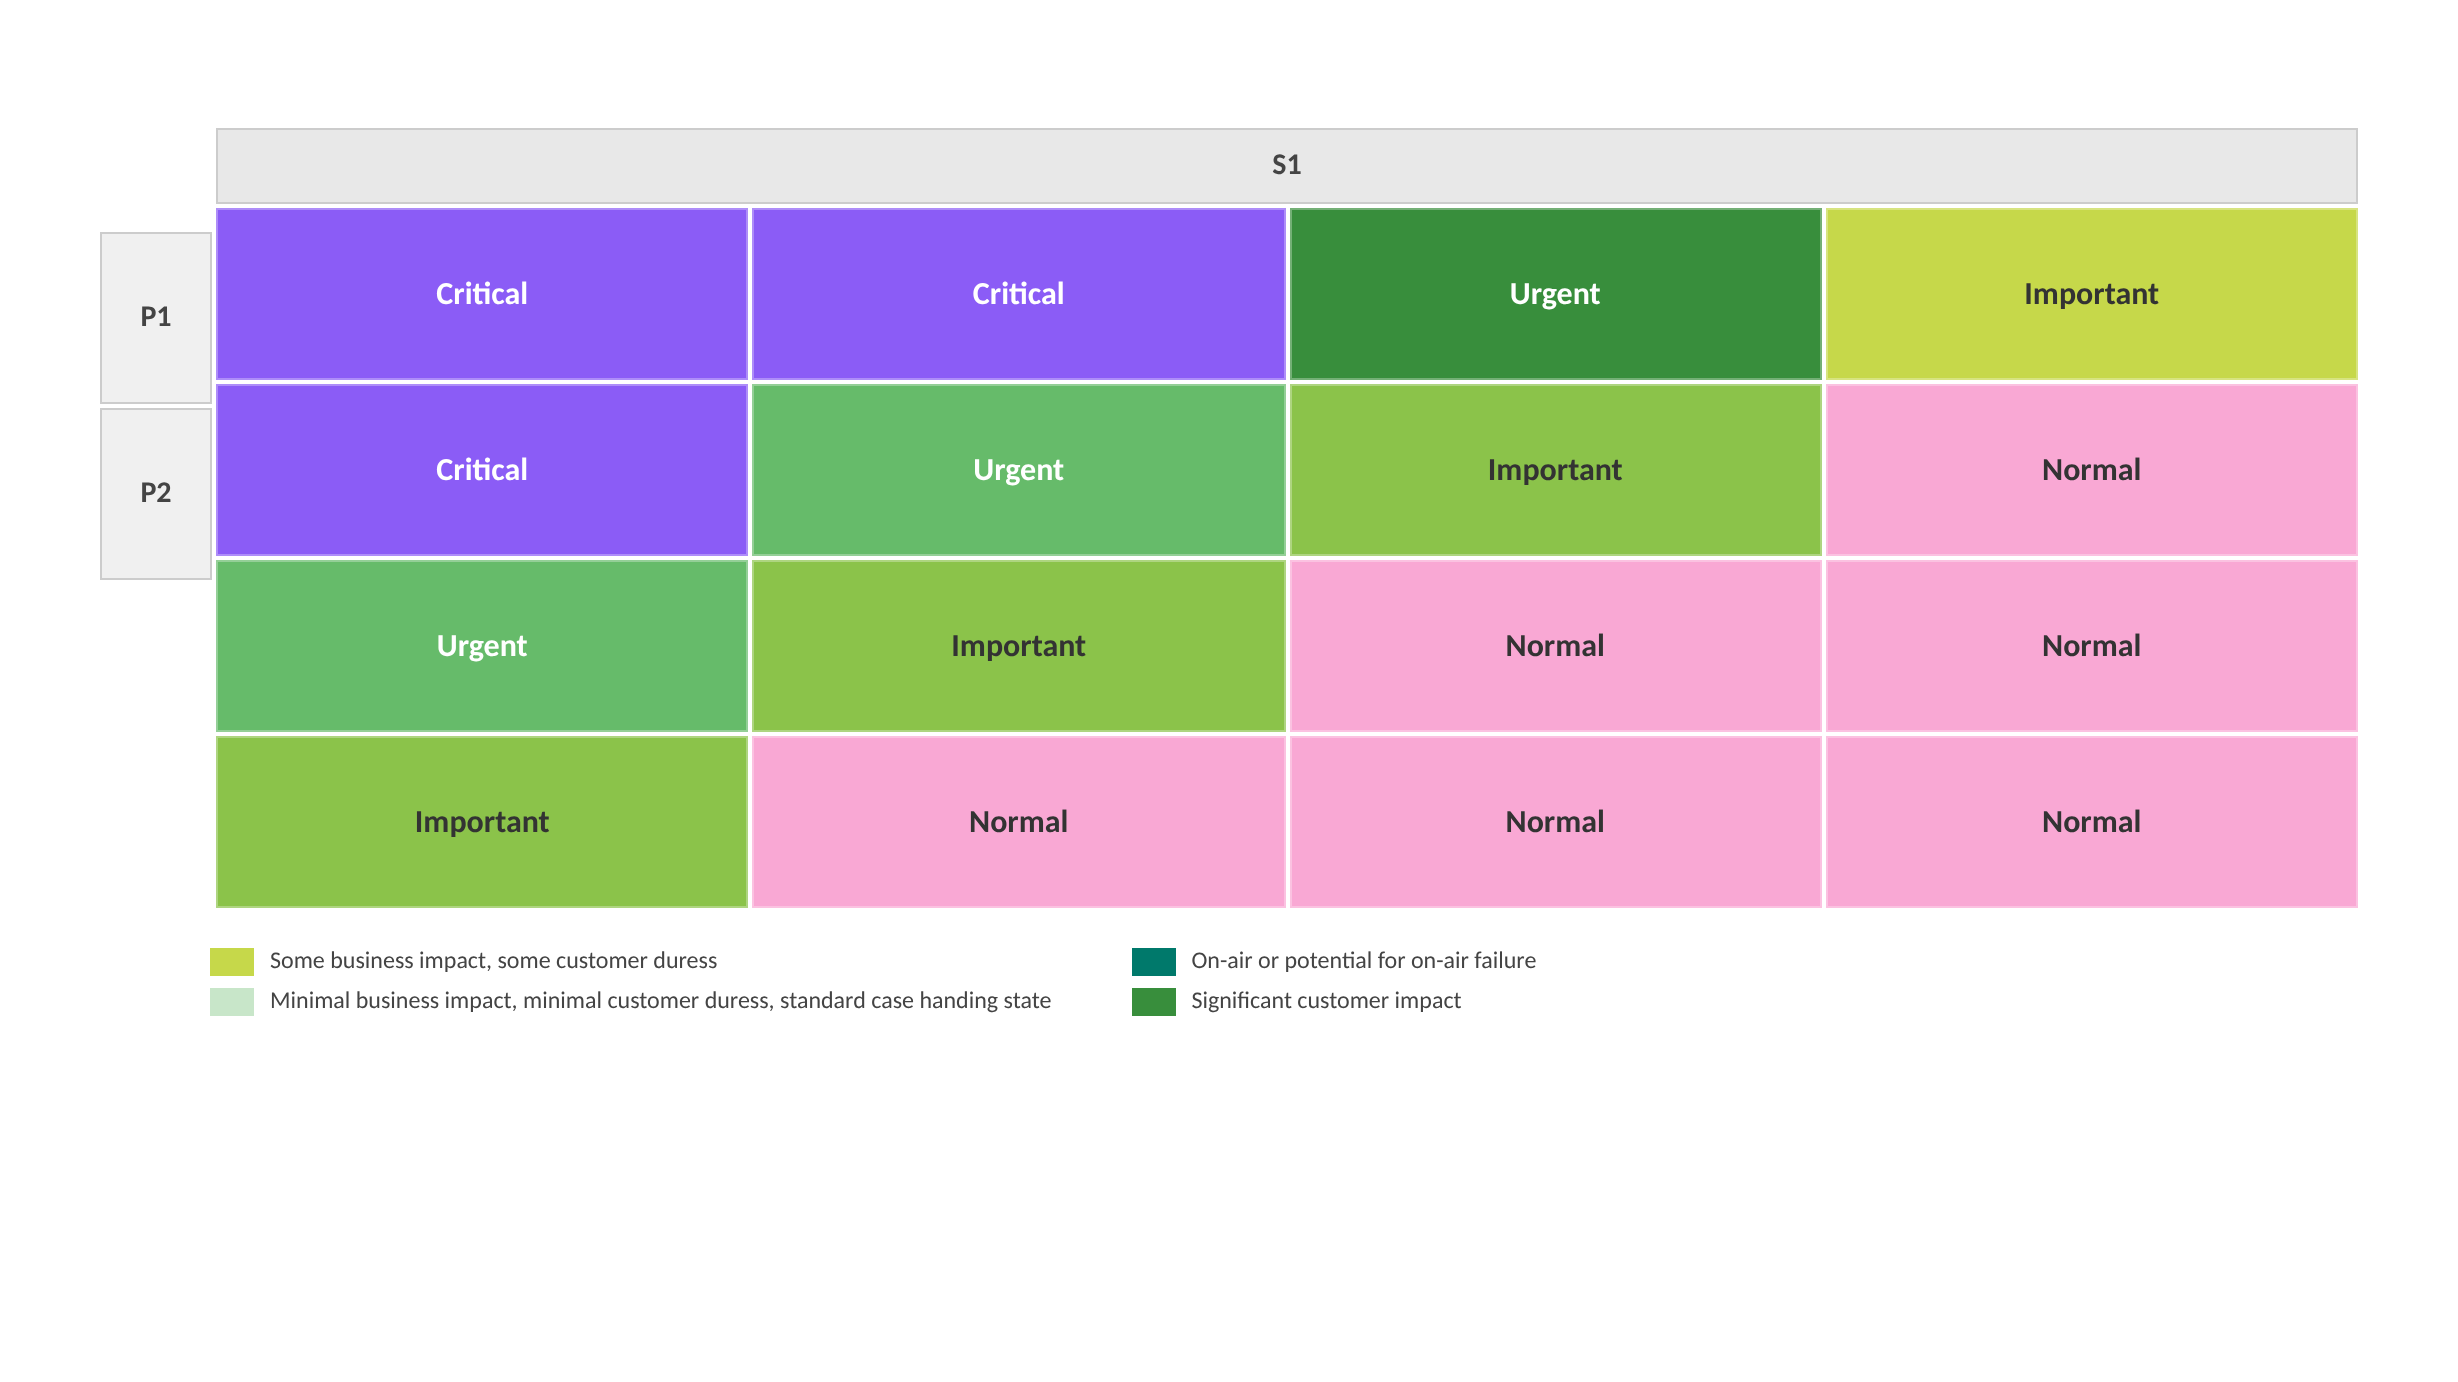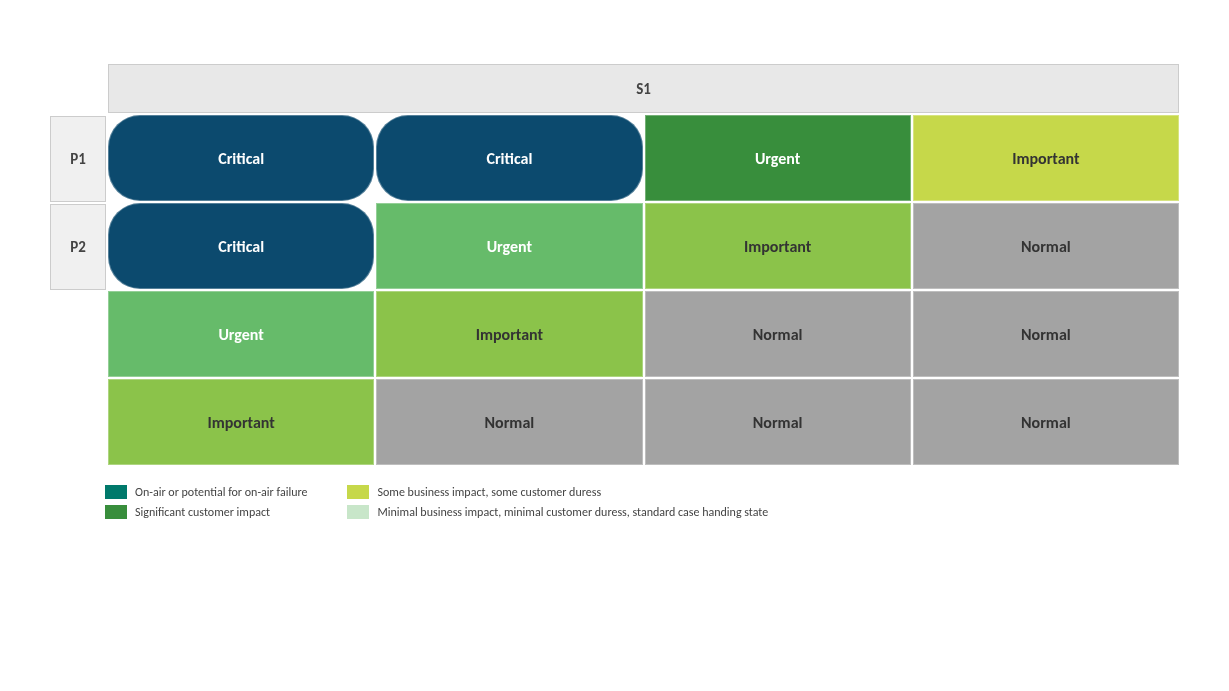"S1" .col-header-cell { height: 49px -> 38px }
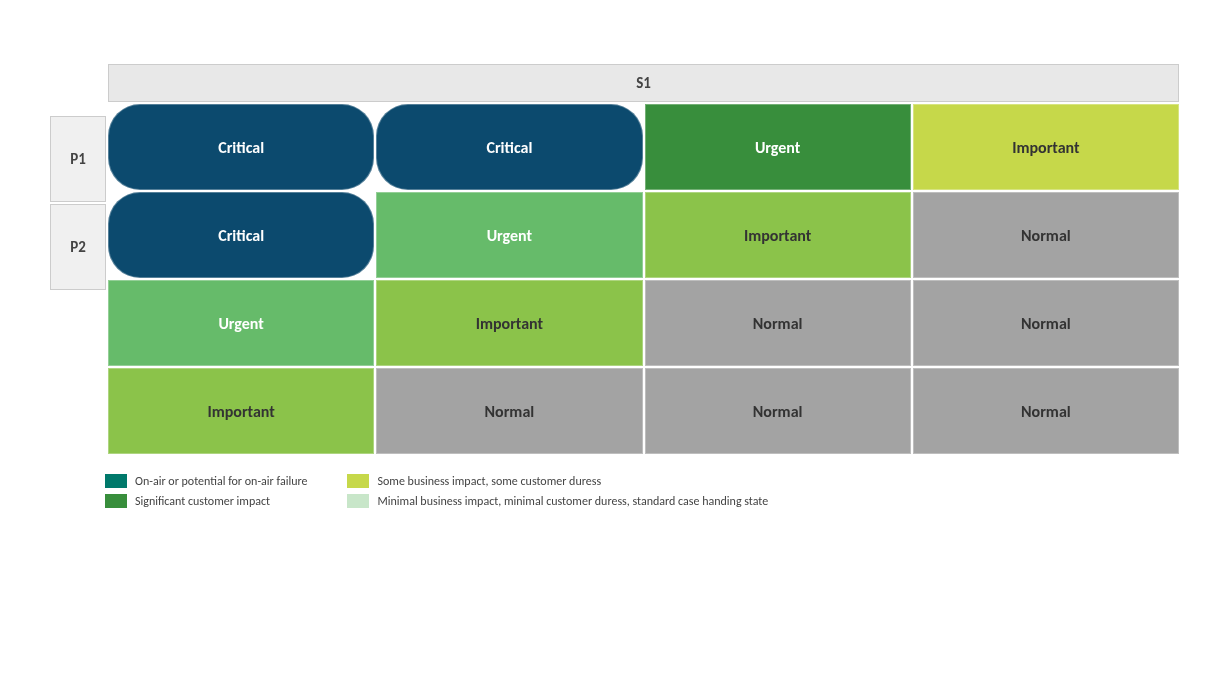"Critical" .cell-critical { background: #0c4a6e -> #8b5cf6; border-radius: 32px -> none }
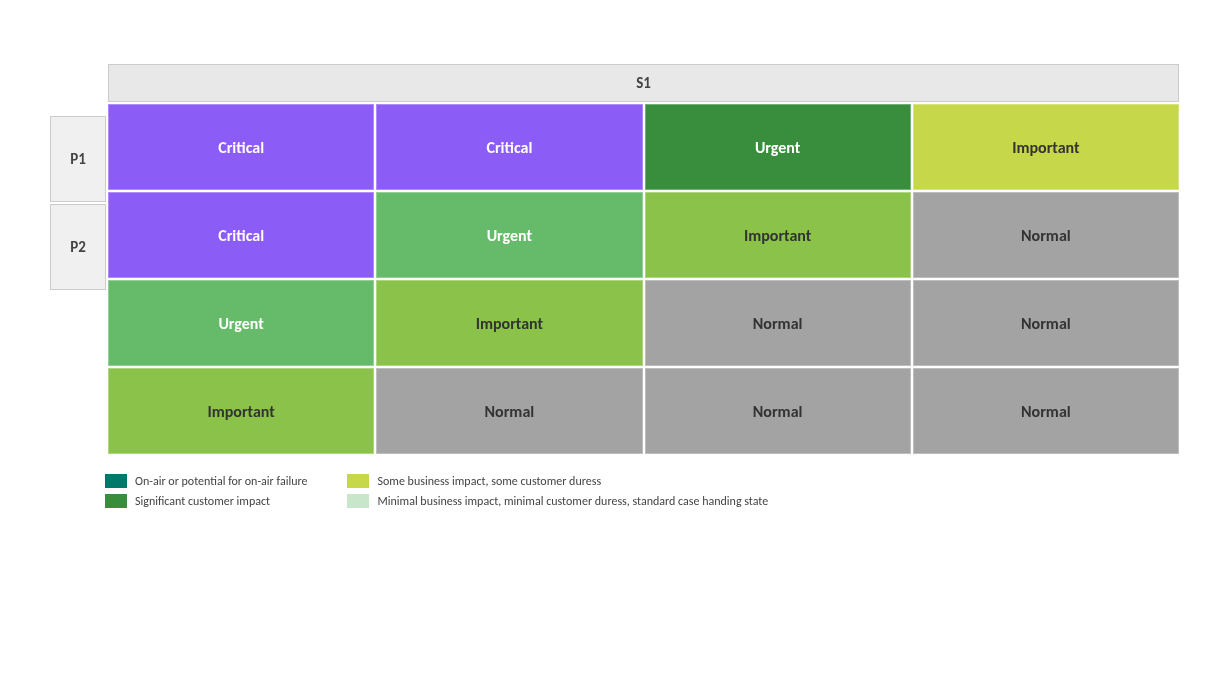"Normal" .cell-normal-light { background: #a3a3a3 -> #f9a8d4 }
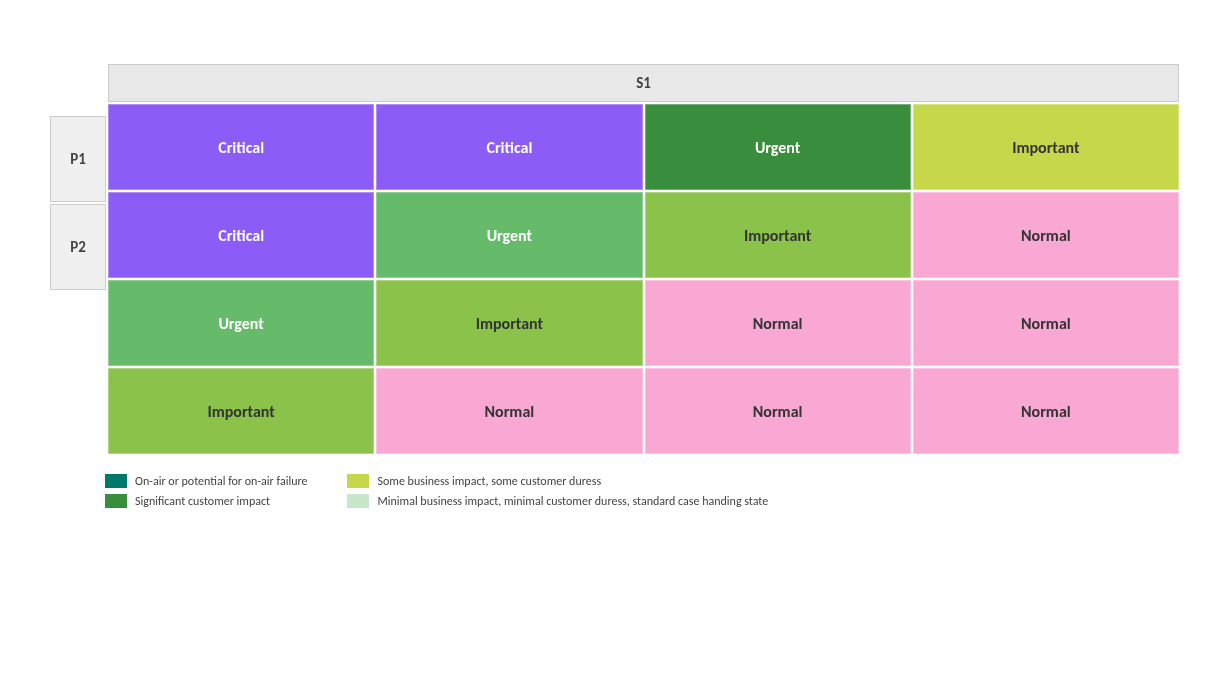"On-air or potential for on-air" div.legend-col { order: before "Some business impact, some customer" -> after "Some business impact, some customer" }
